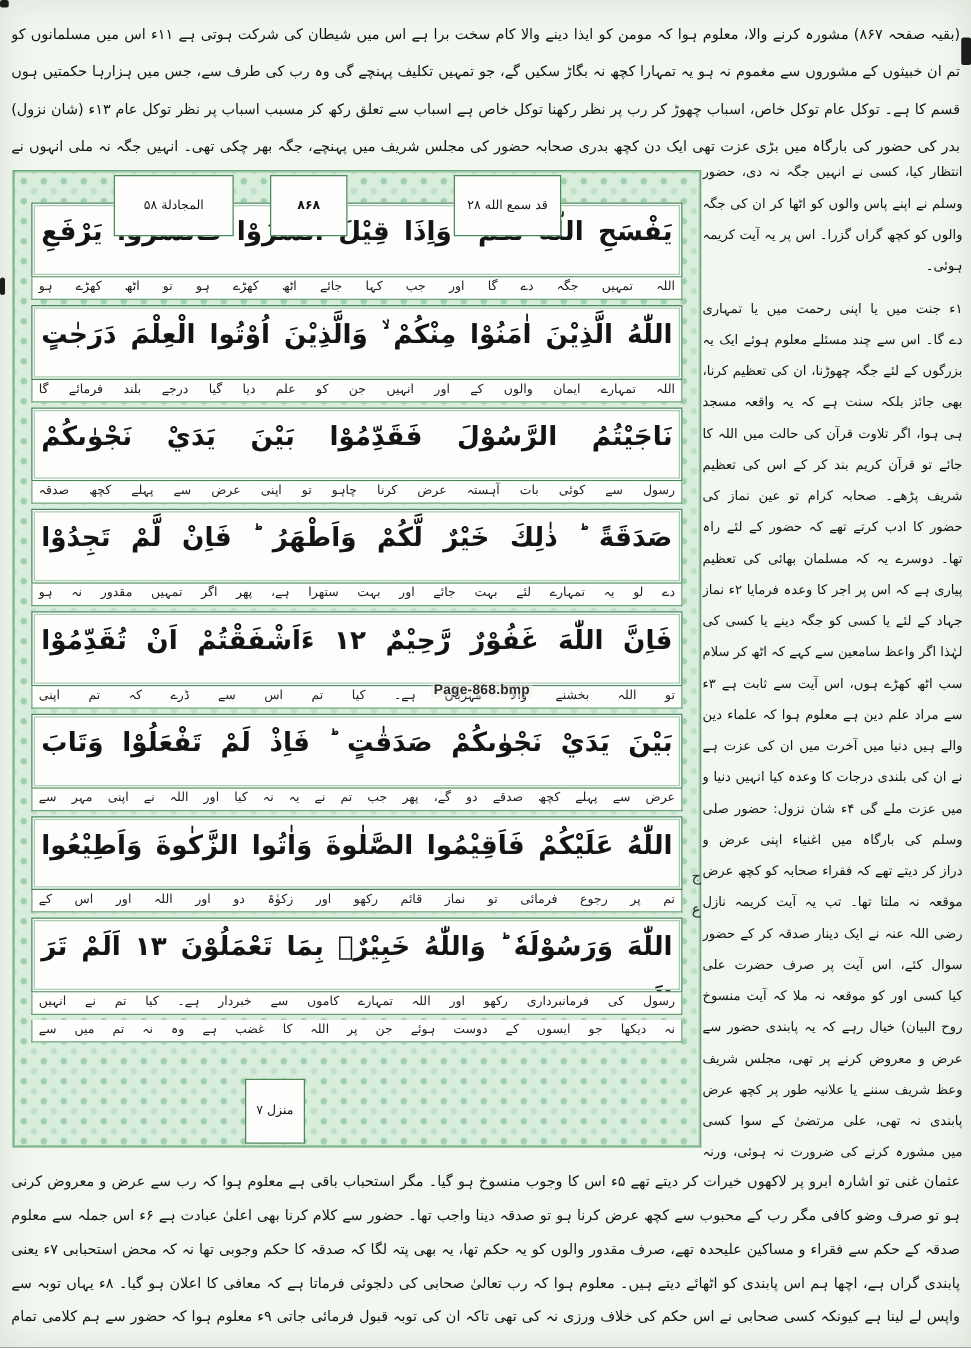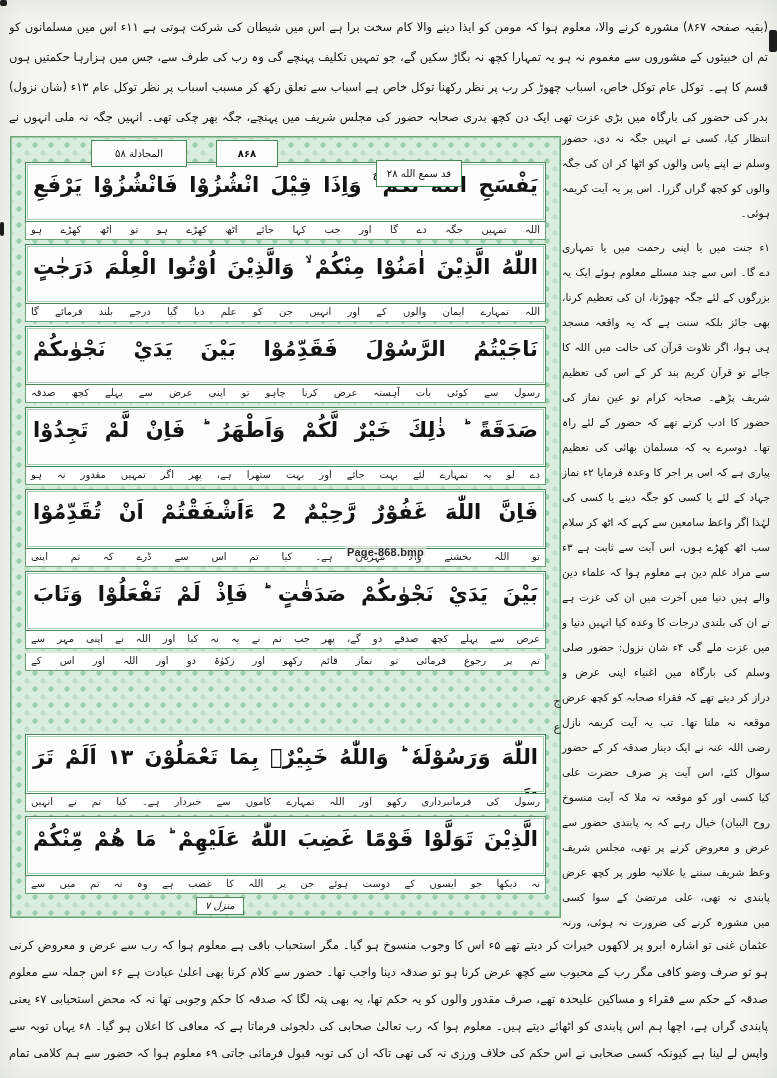"المجادلة ۵۸" .hbox { padding: 4px 5px -> 15px 5px }
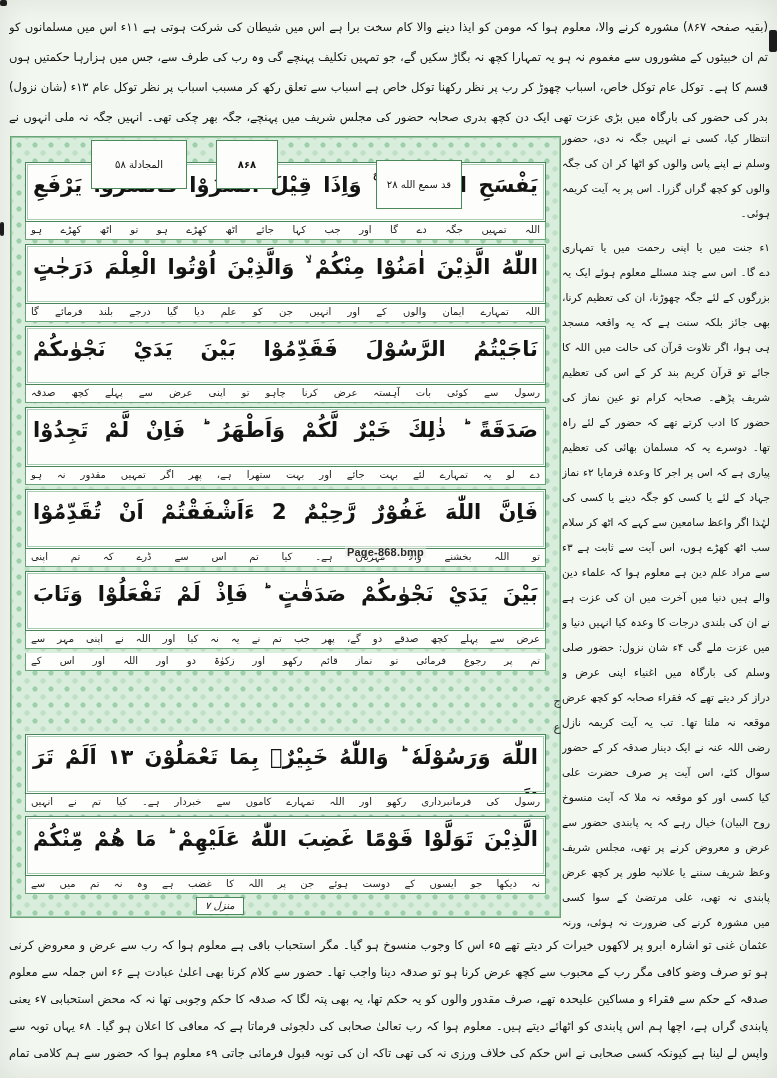"قد سمع الله ۲۸" #juz-box { left: 365px -> 352px; margin-top: 20px -> none }
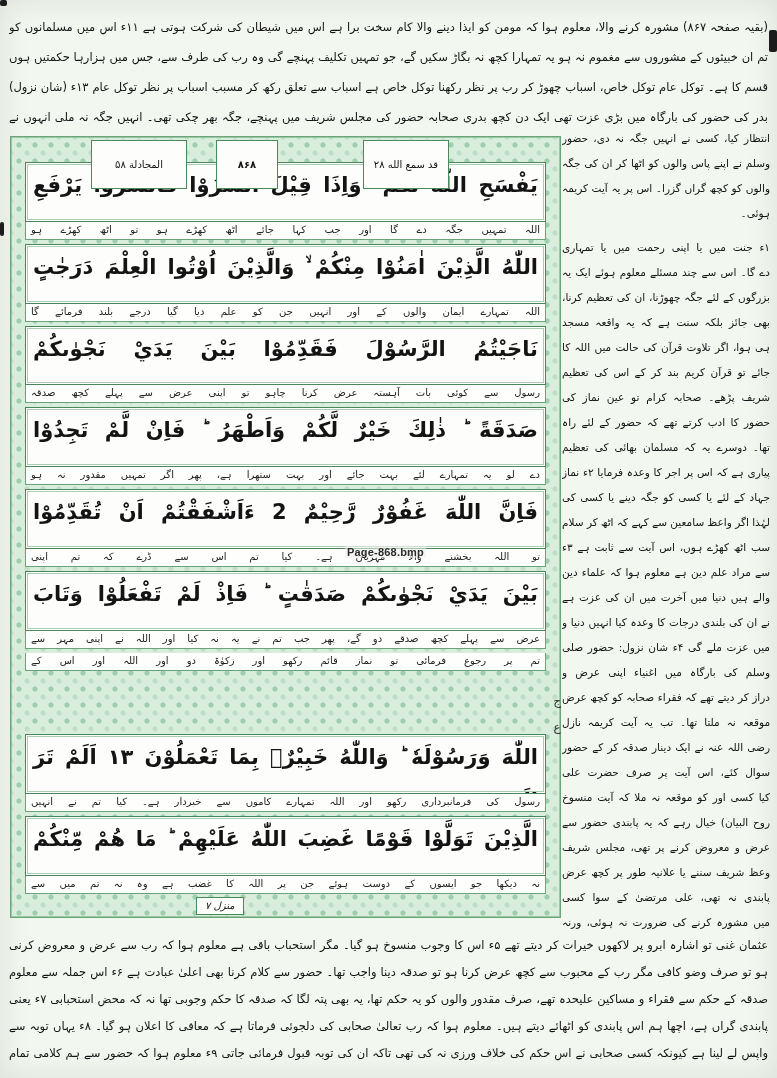"فَاِنَّ اللّٰهَ غَفُوْرٌ رَّحِيْمٌ 2" div.ayah { text: 2 -> ۱۲ }
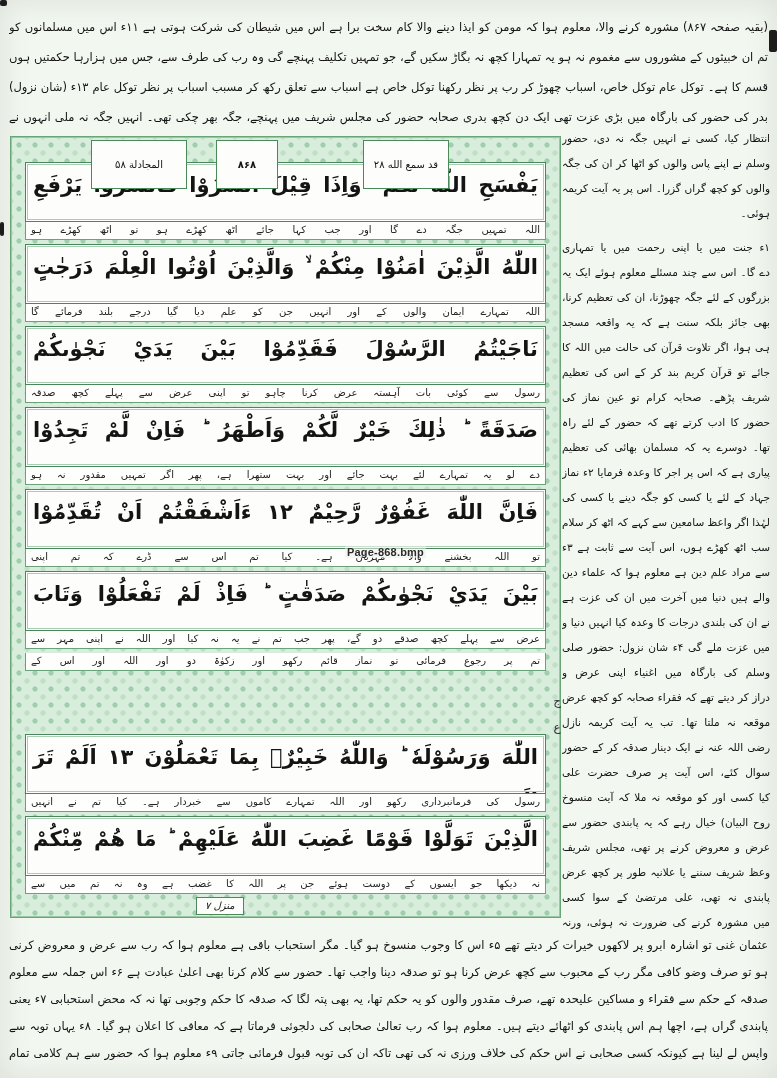"اللّٰهُ عَلَيْكُمْ فَاَقِيْمُوا" div.ayah { html: none -> <div>اللّٰهُ عَلَيْكُمْ فَاَقِيْمُوا الصَّلٰوةَ وَاٰتُوا الزَّكٰوةَ وَاَطِيْعُوا</div> }
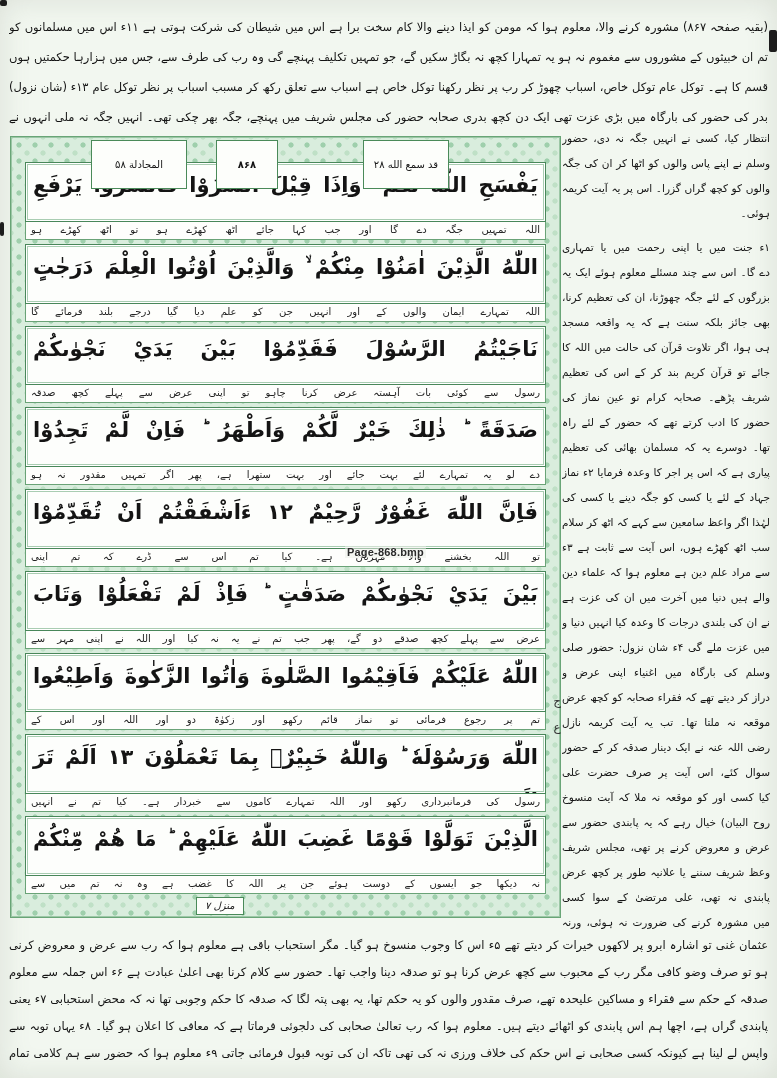"الَّذِيْنَ تَوَلَّوْا قَوْمًا غَضِبَ" div.ayah { html: <div>الَّذِيْنَ تَوَلَّوْا قَوْمًا غَضِبَ اللّٰهُ عَلَيْهِمْ ؕ مَا هُمْ مِّنْكُمْ</div> -> none }
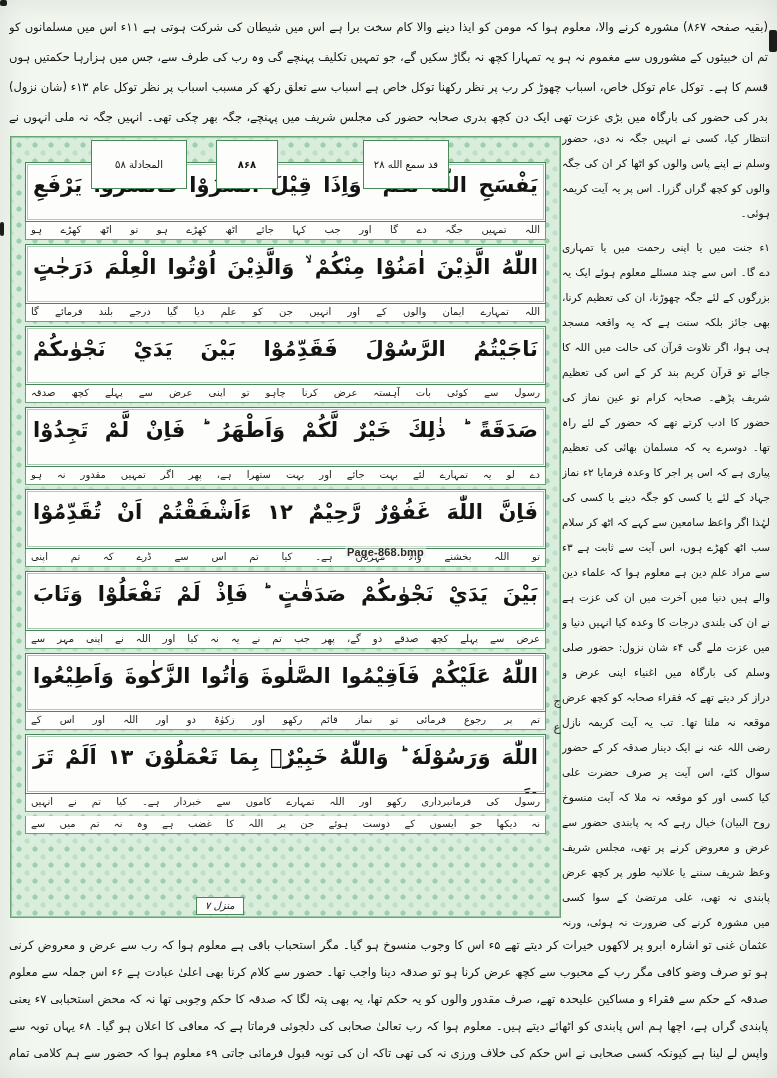"منزل ۷" #manzil-box { font-style: italic -> none; padding: 0 8px -> 17px 8px }
